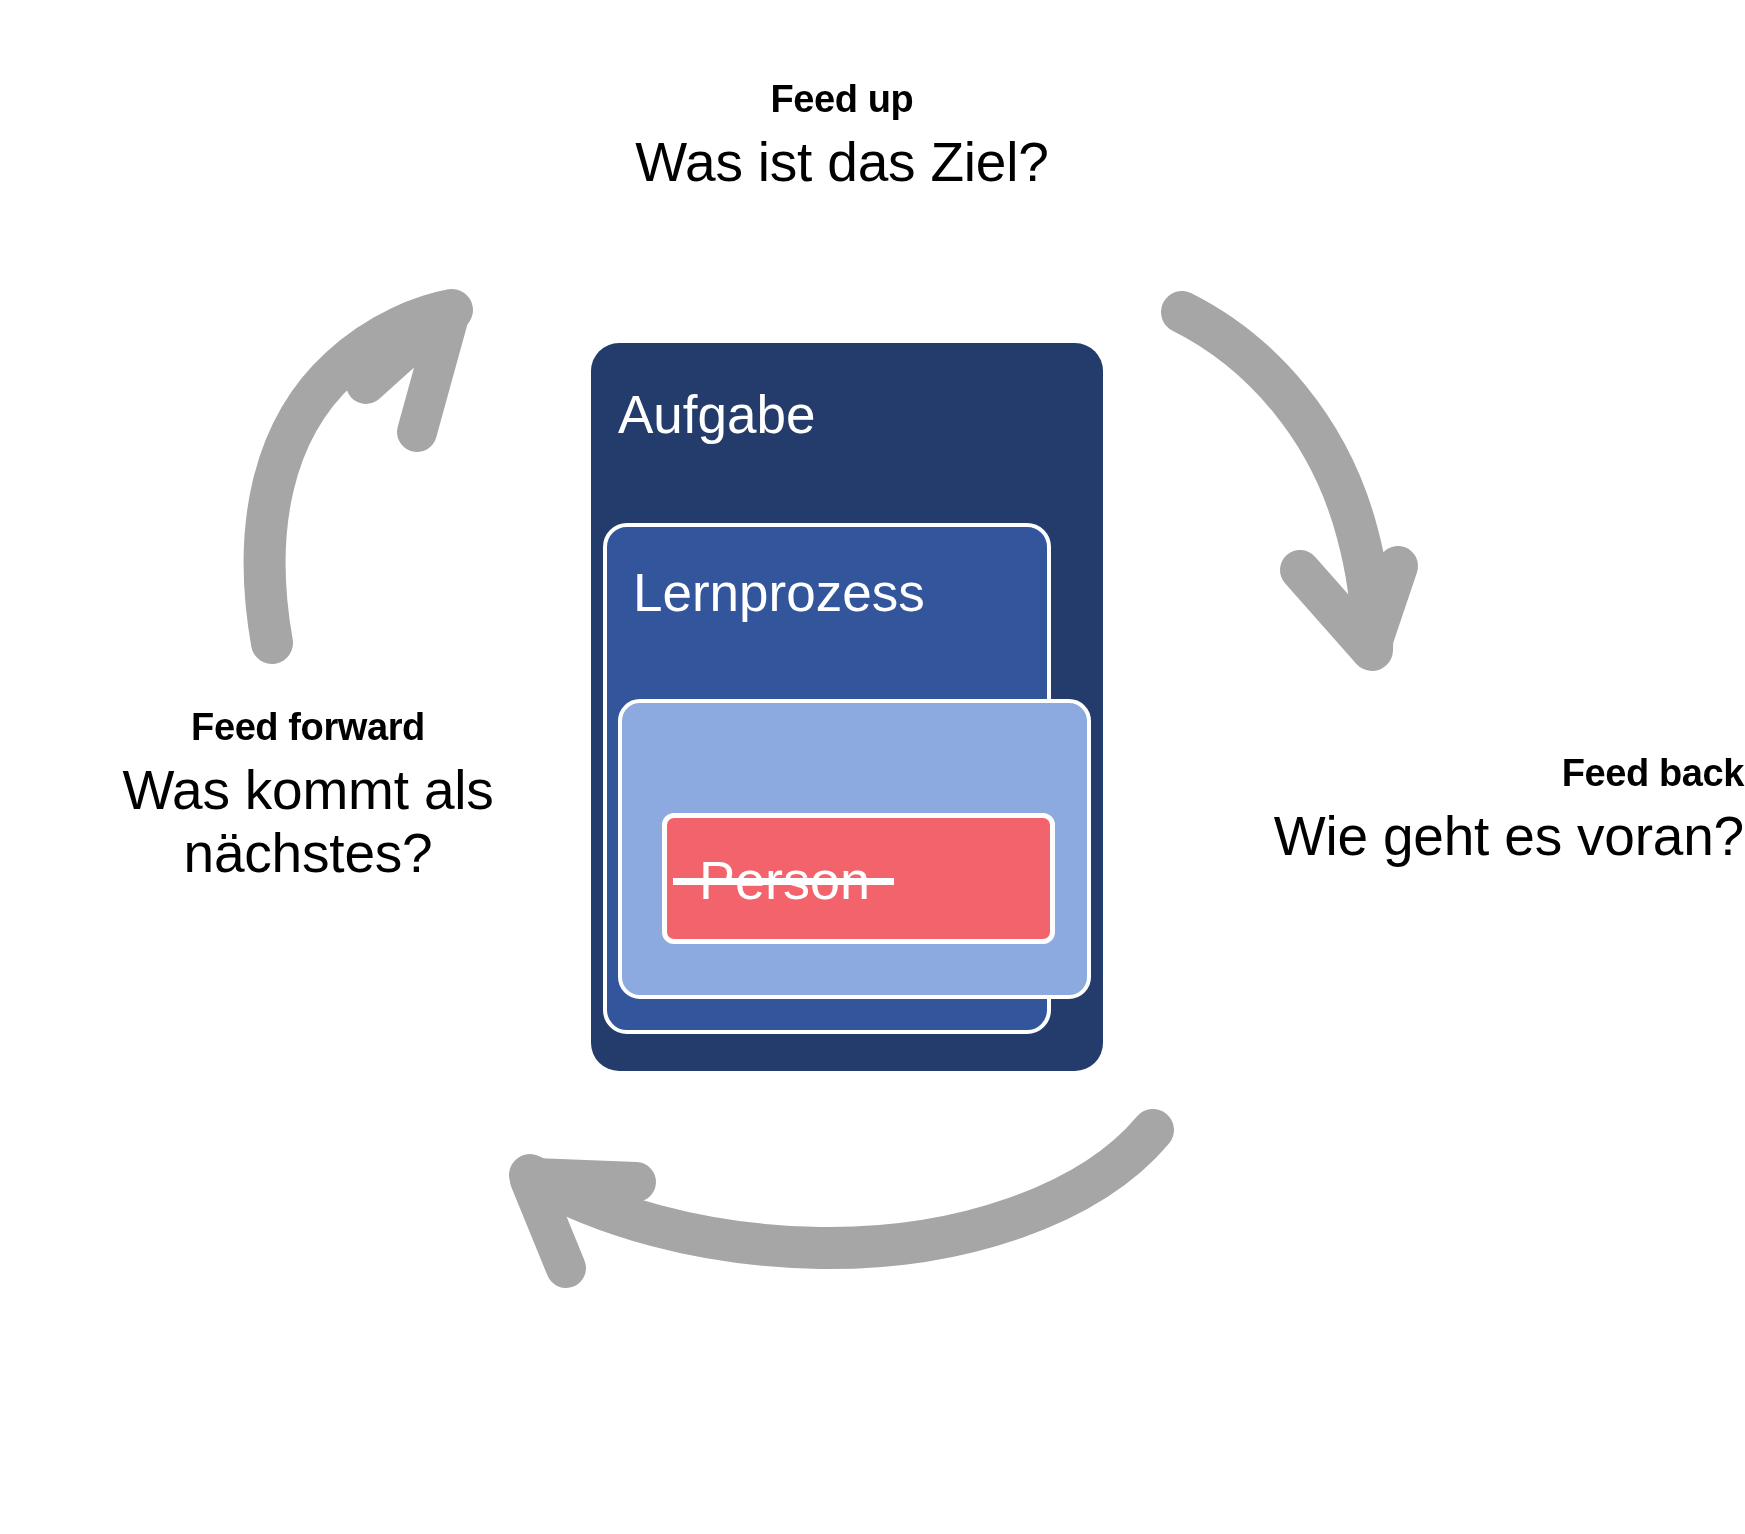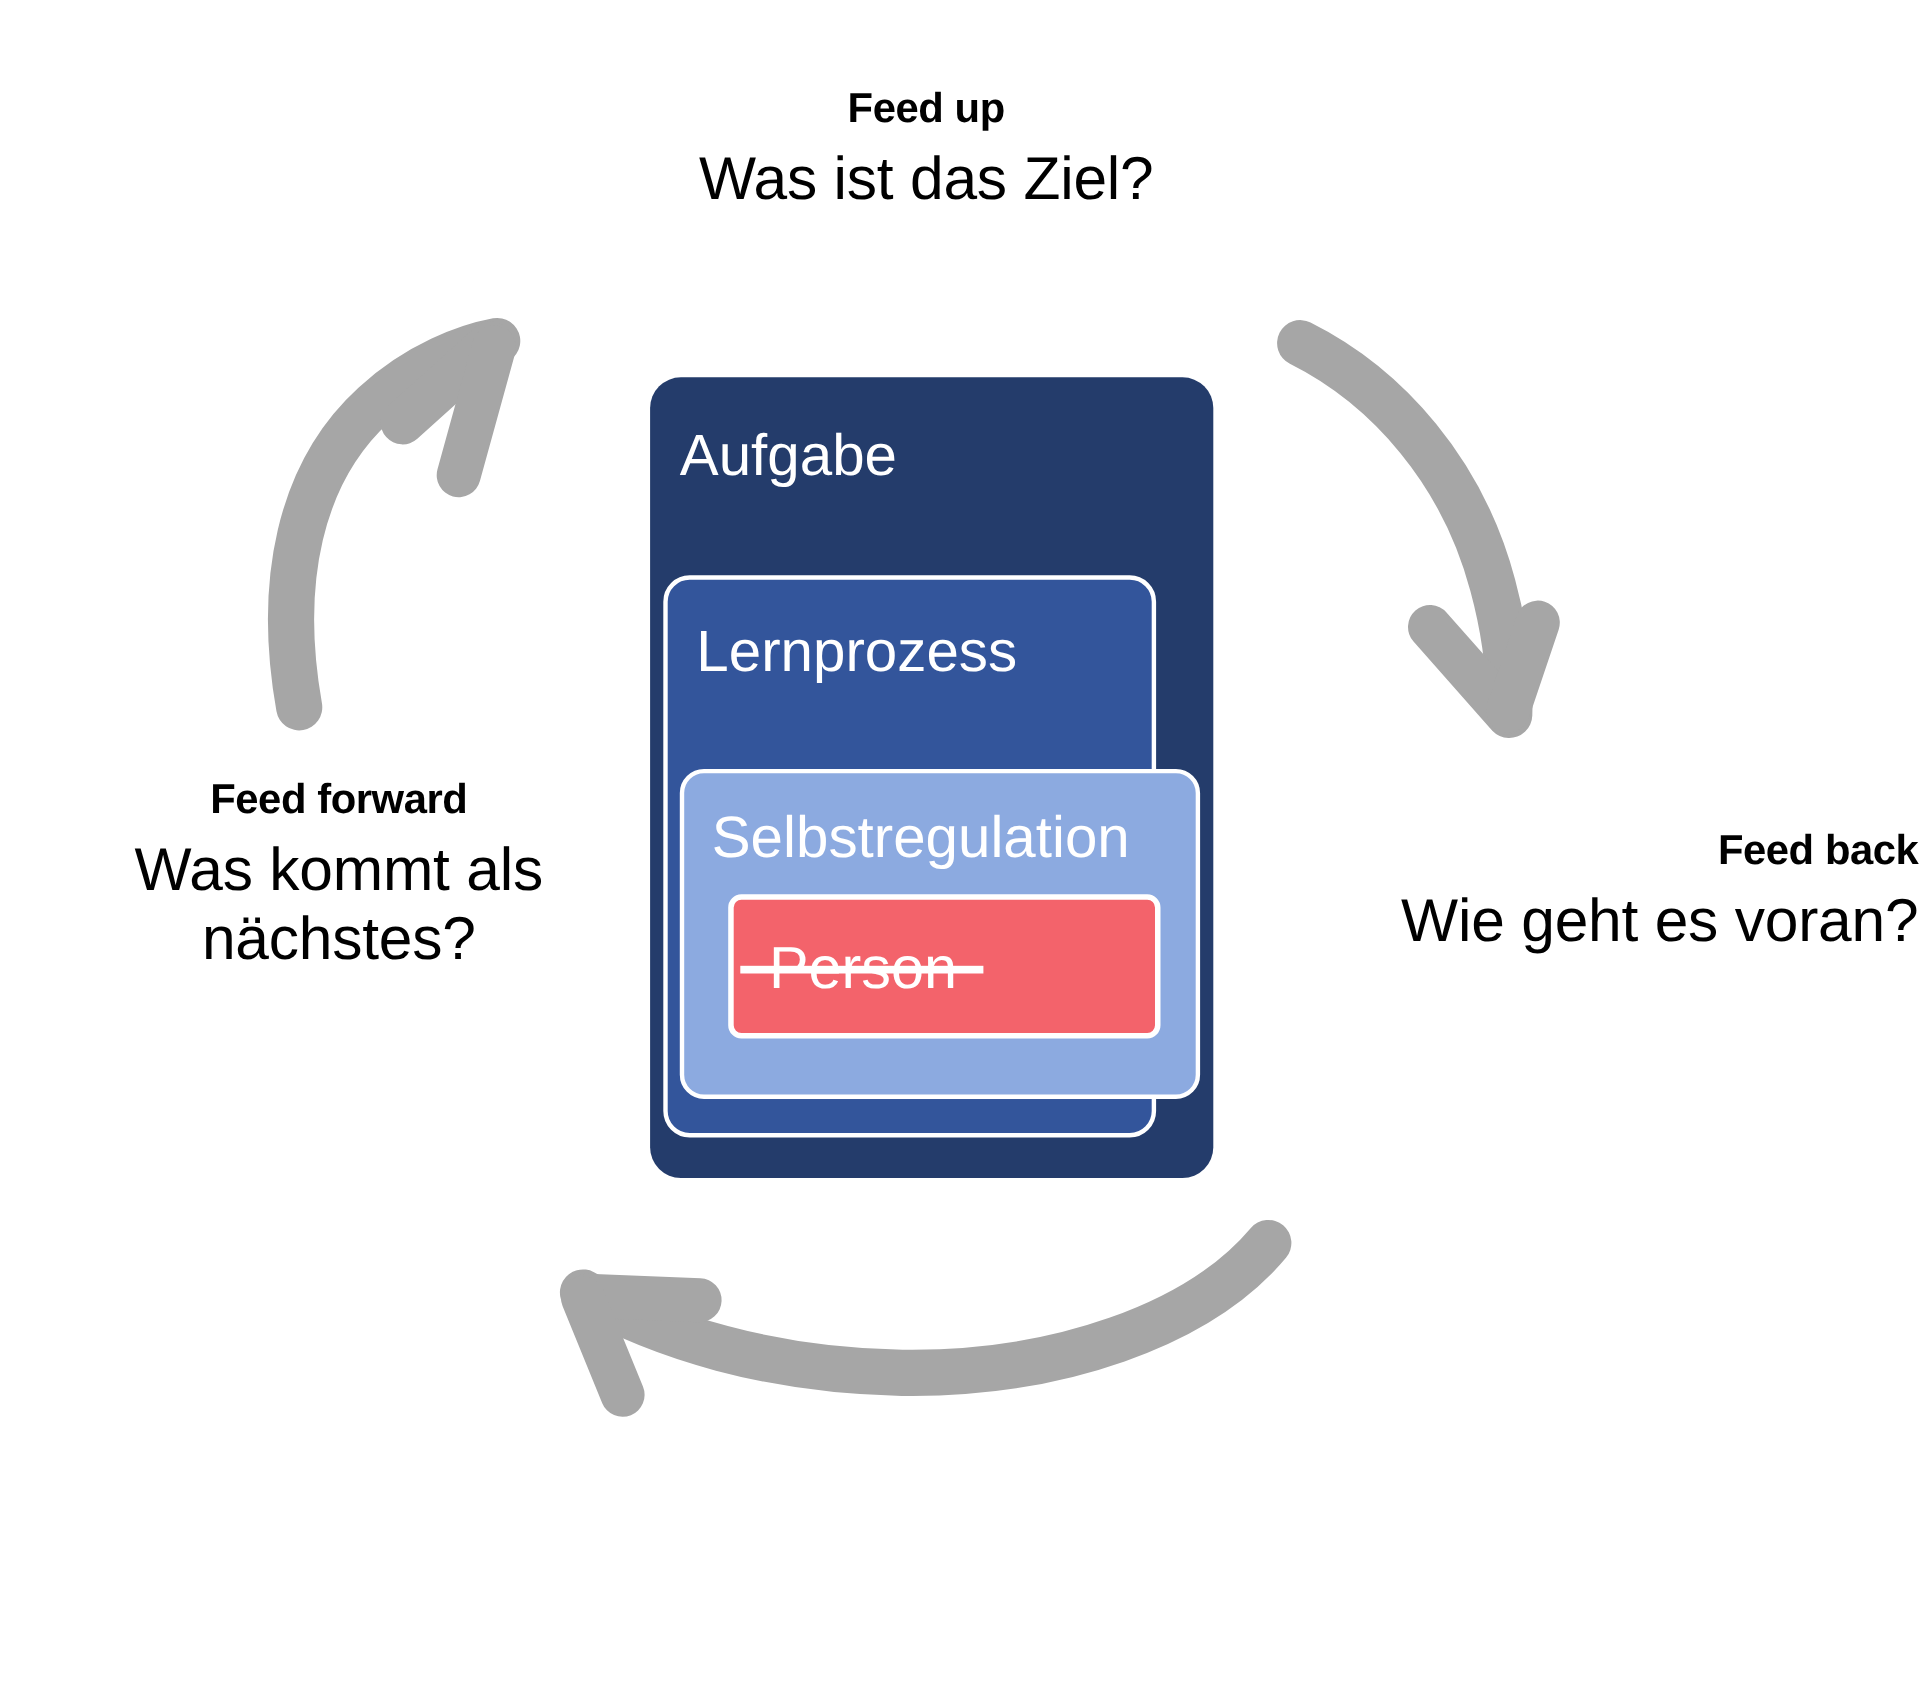"Selbstregulation" span.box-text { html: <span>Selbstregulation</span> -> none }
